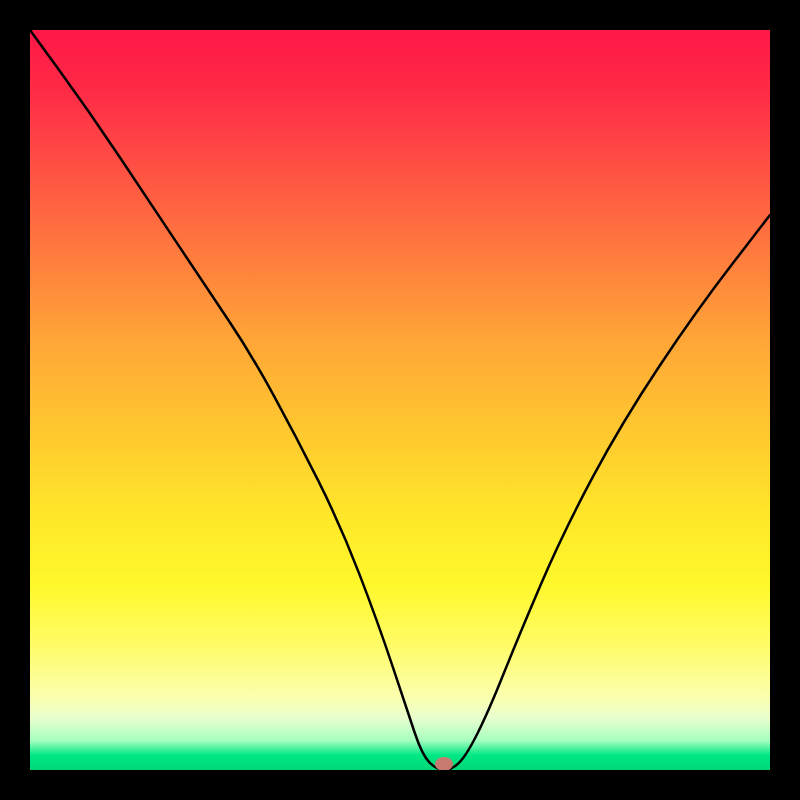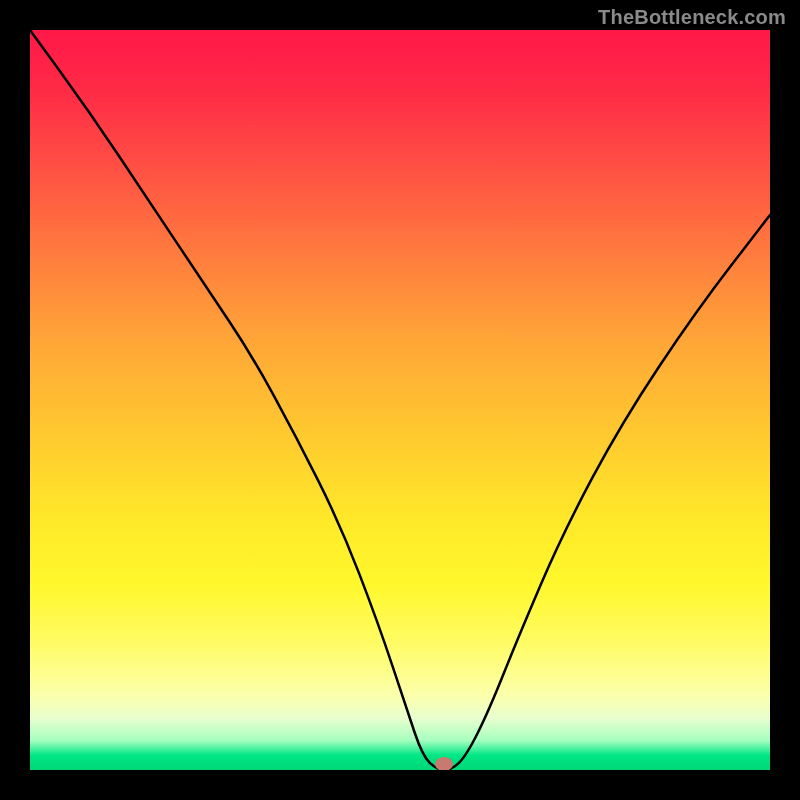"TheBottleneck.com" div.attribution { html: <div>TheBottleneck.com</div> -> none }
